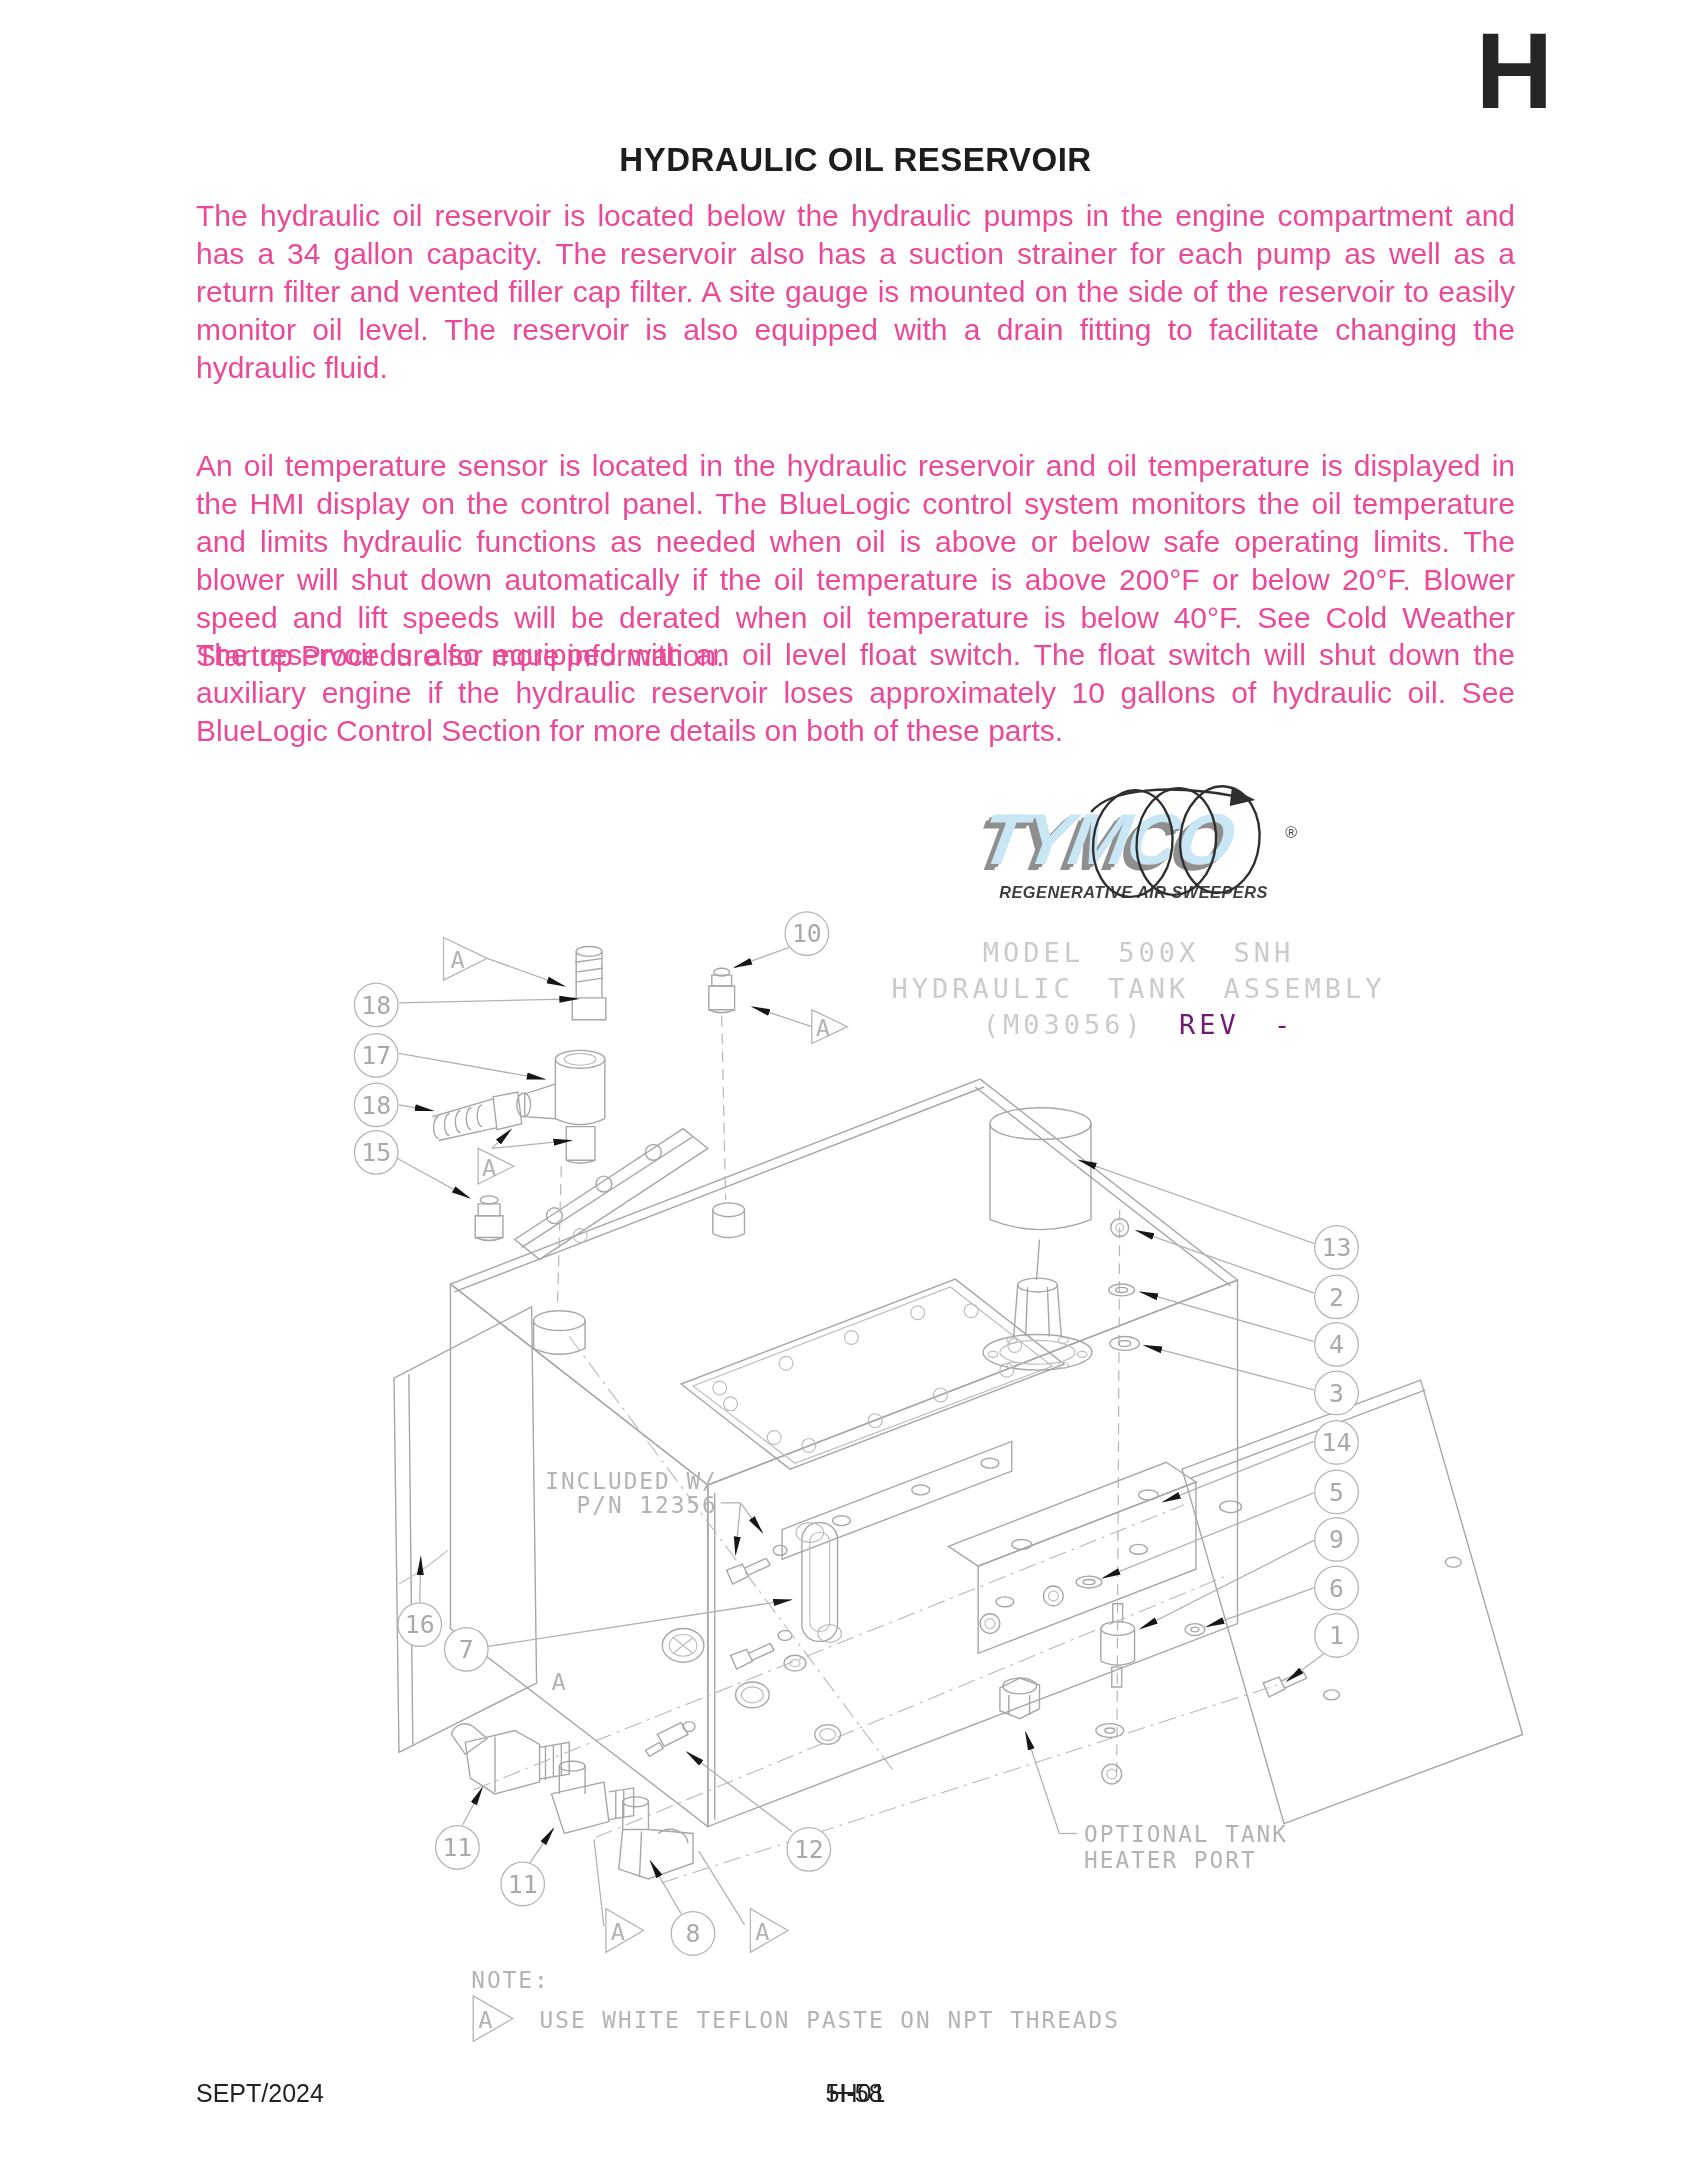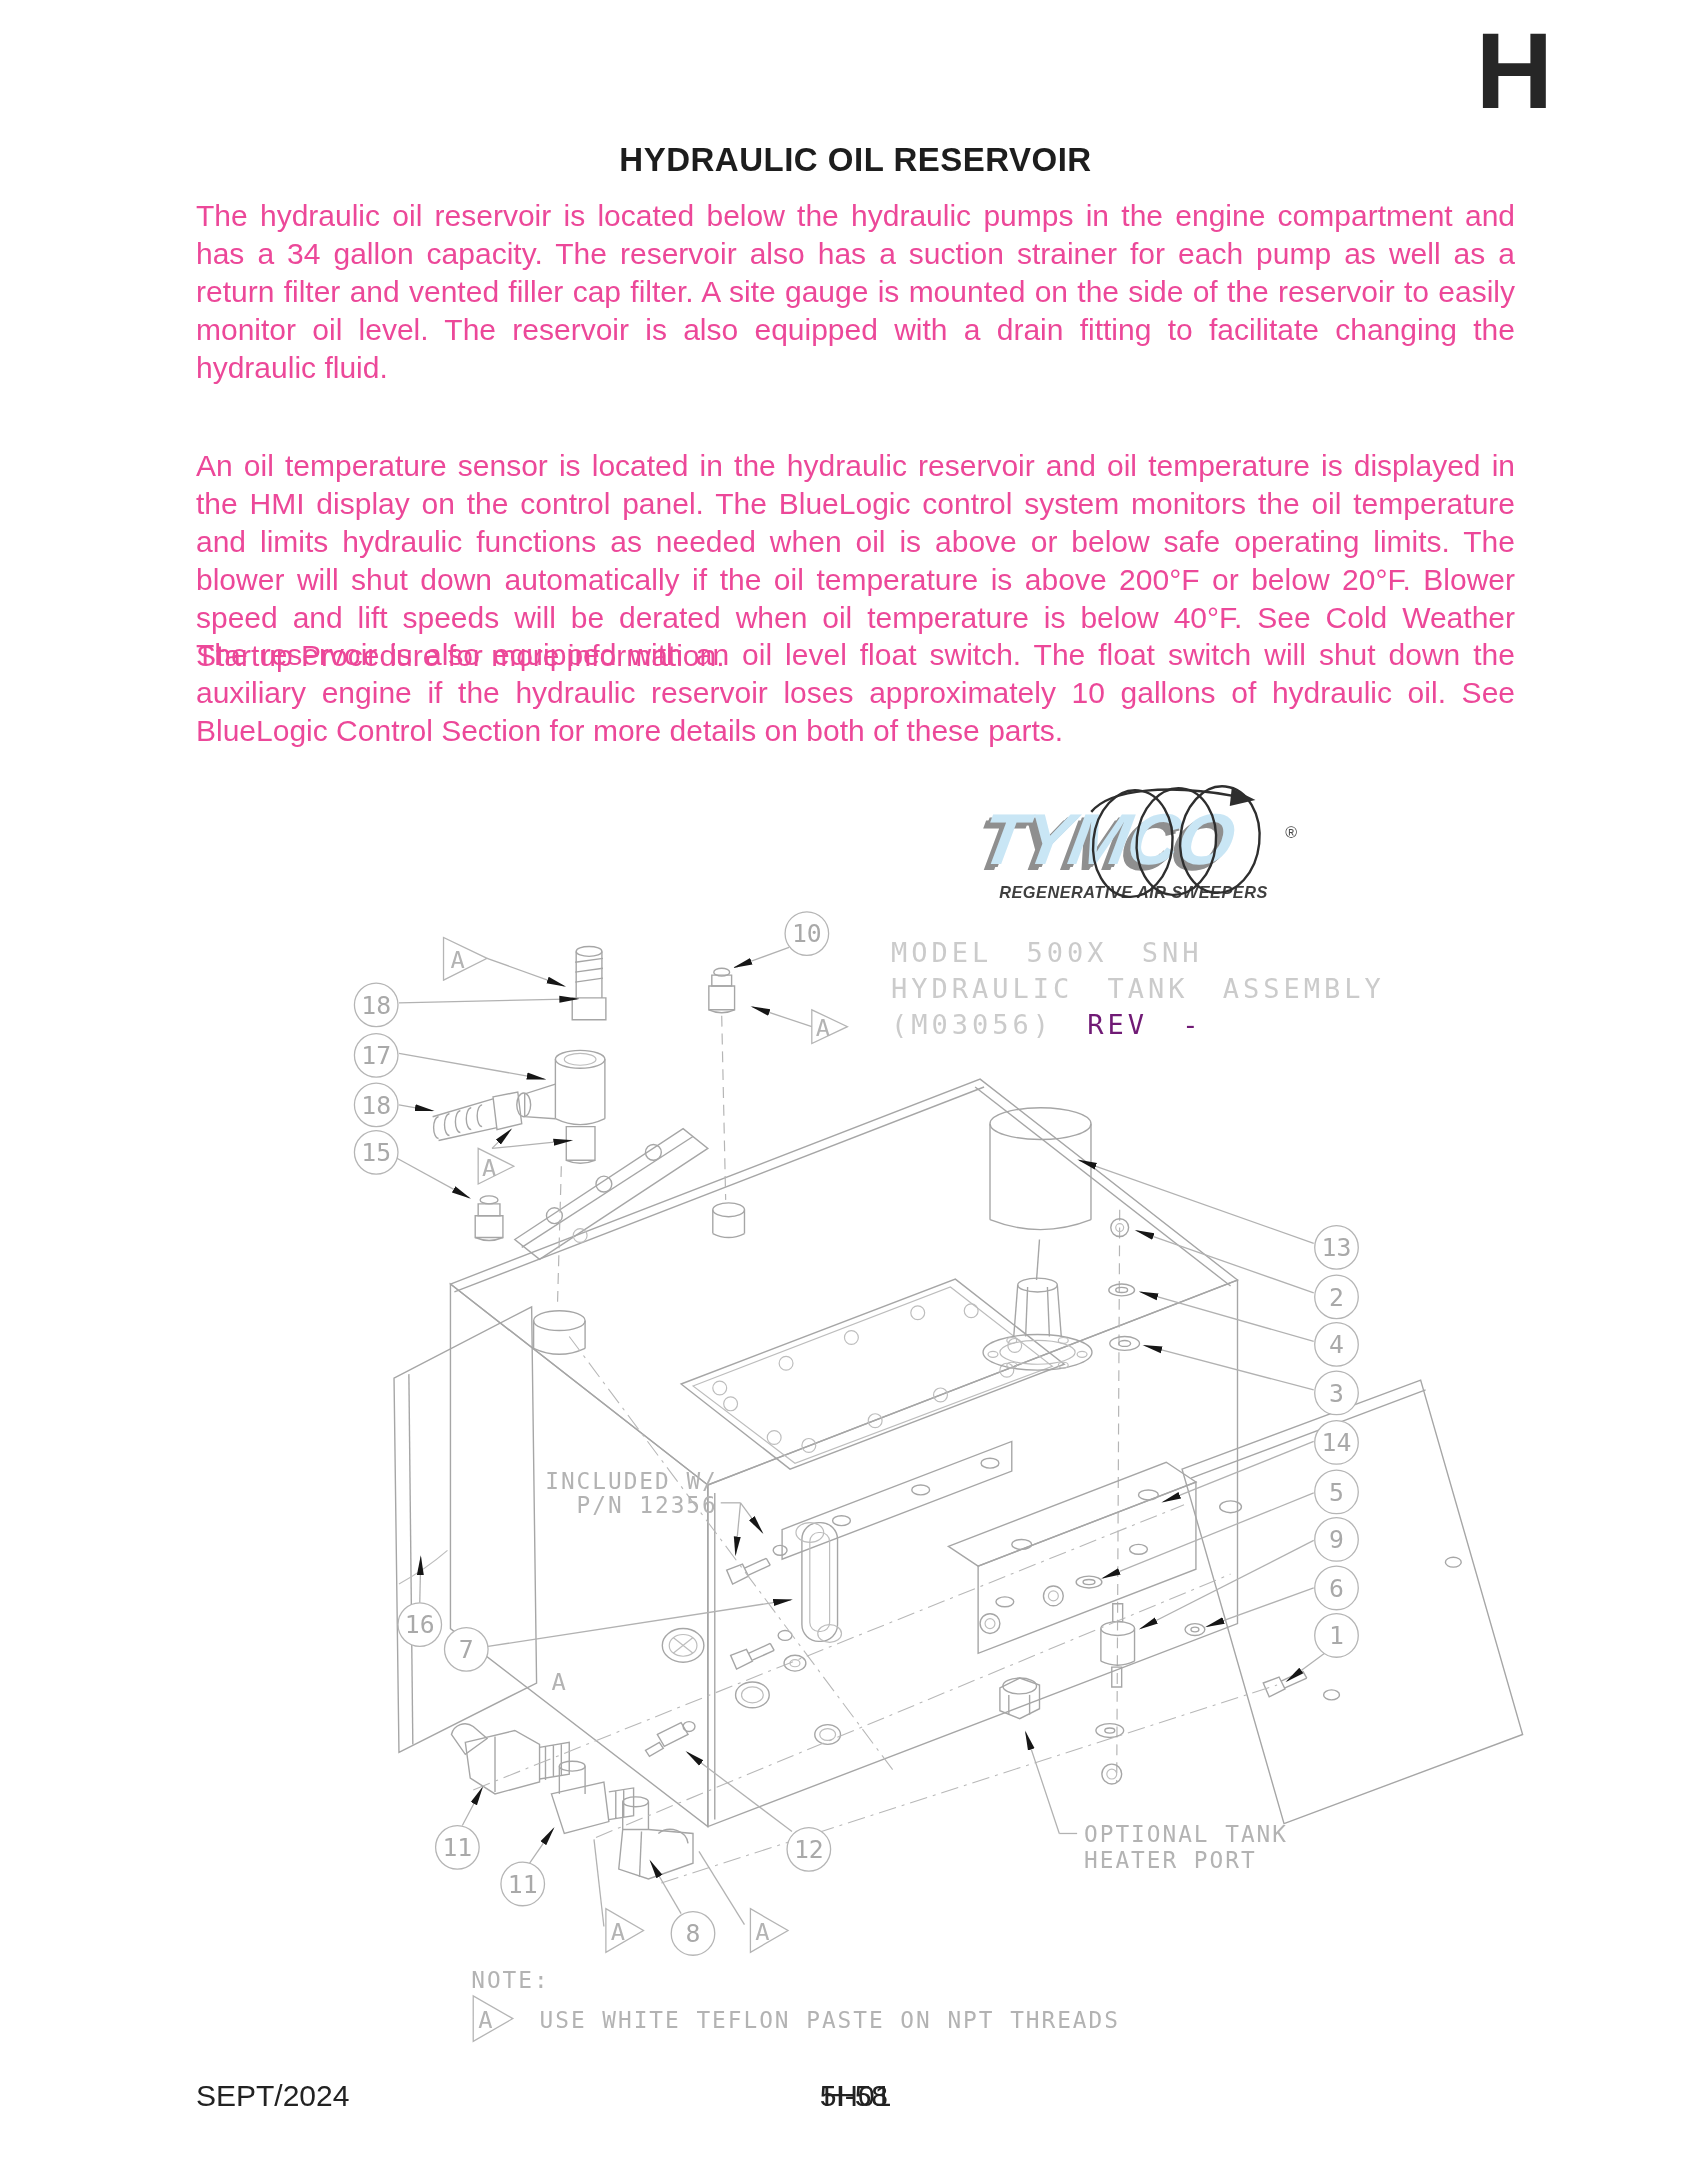"MODEL 500X SNH" .cad-block { text-align: left -> center }
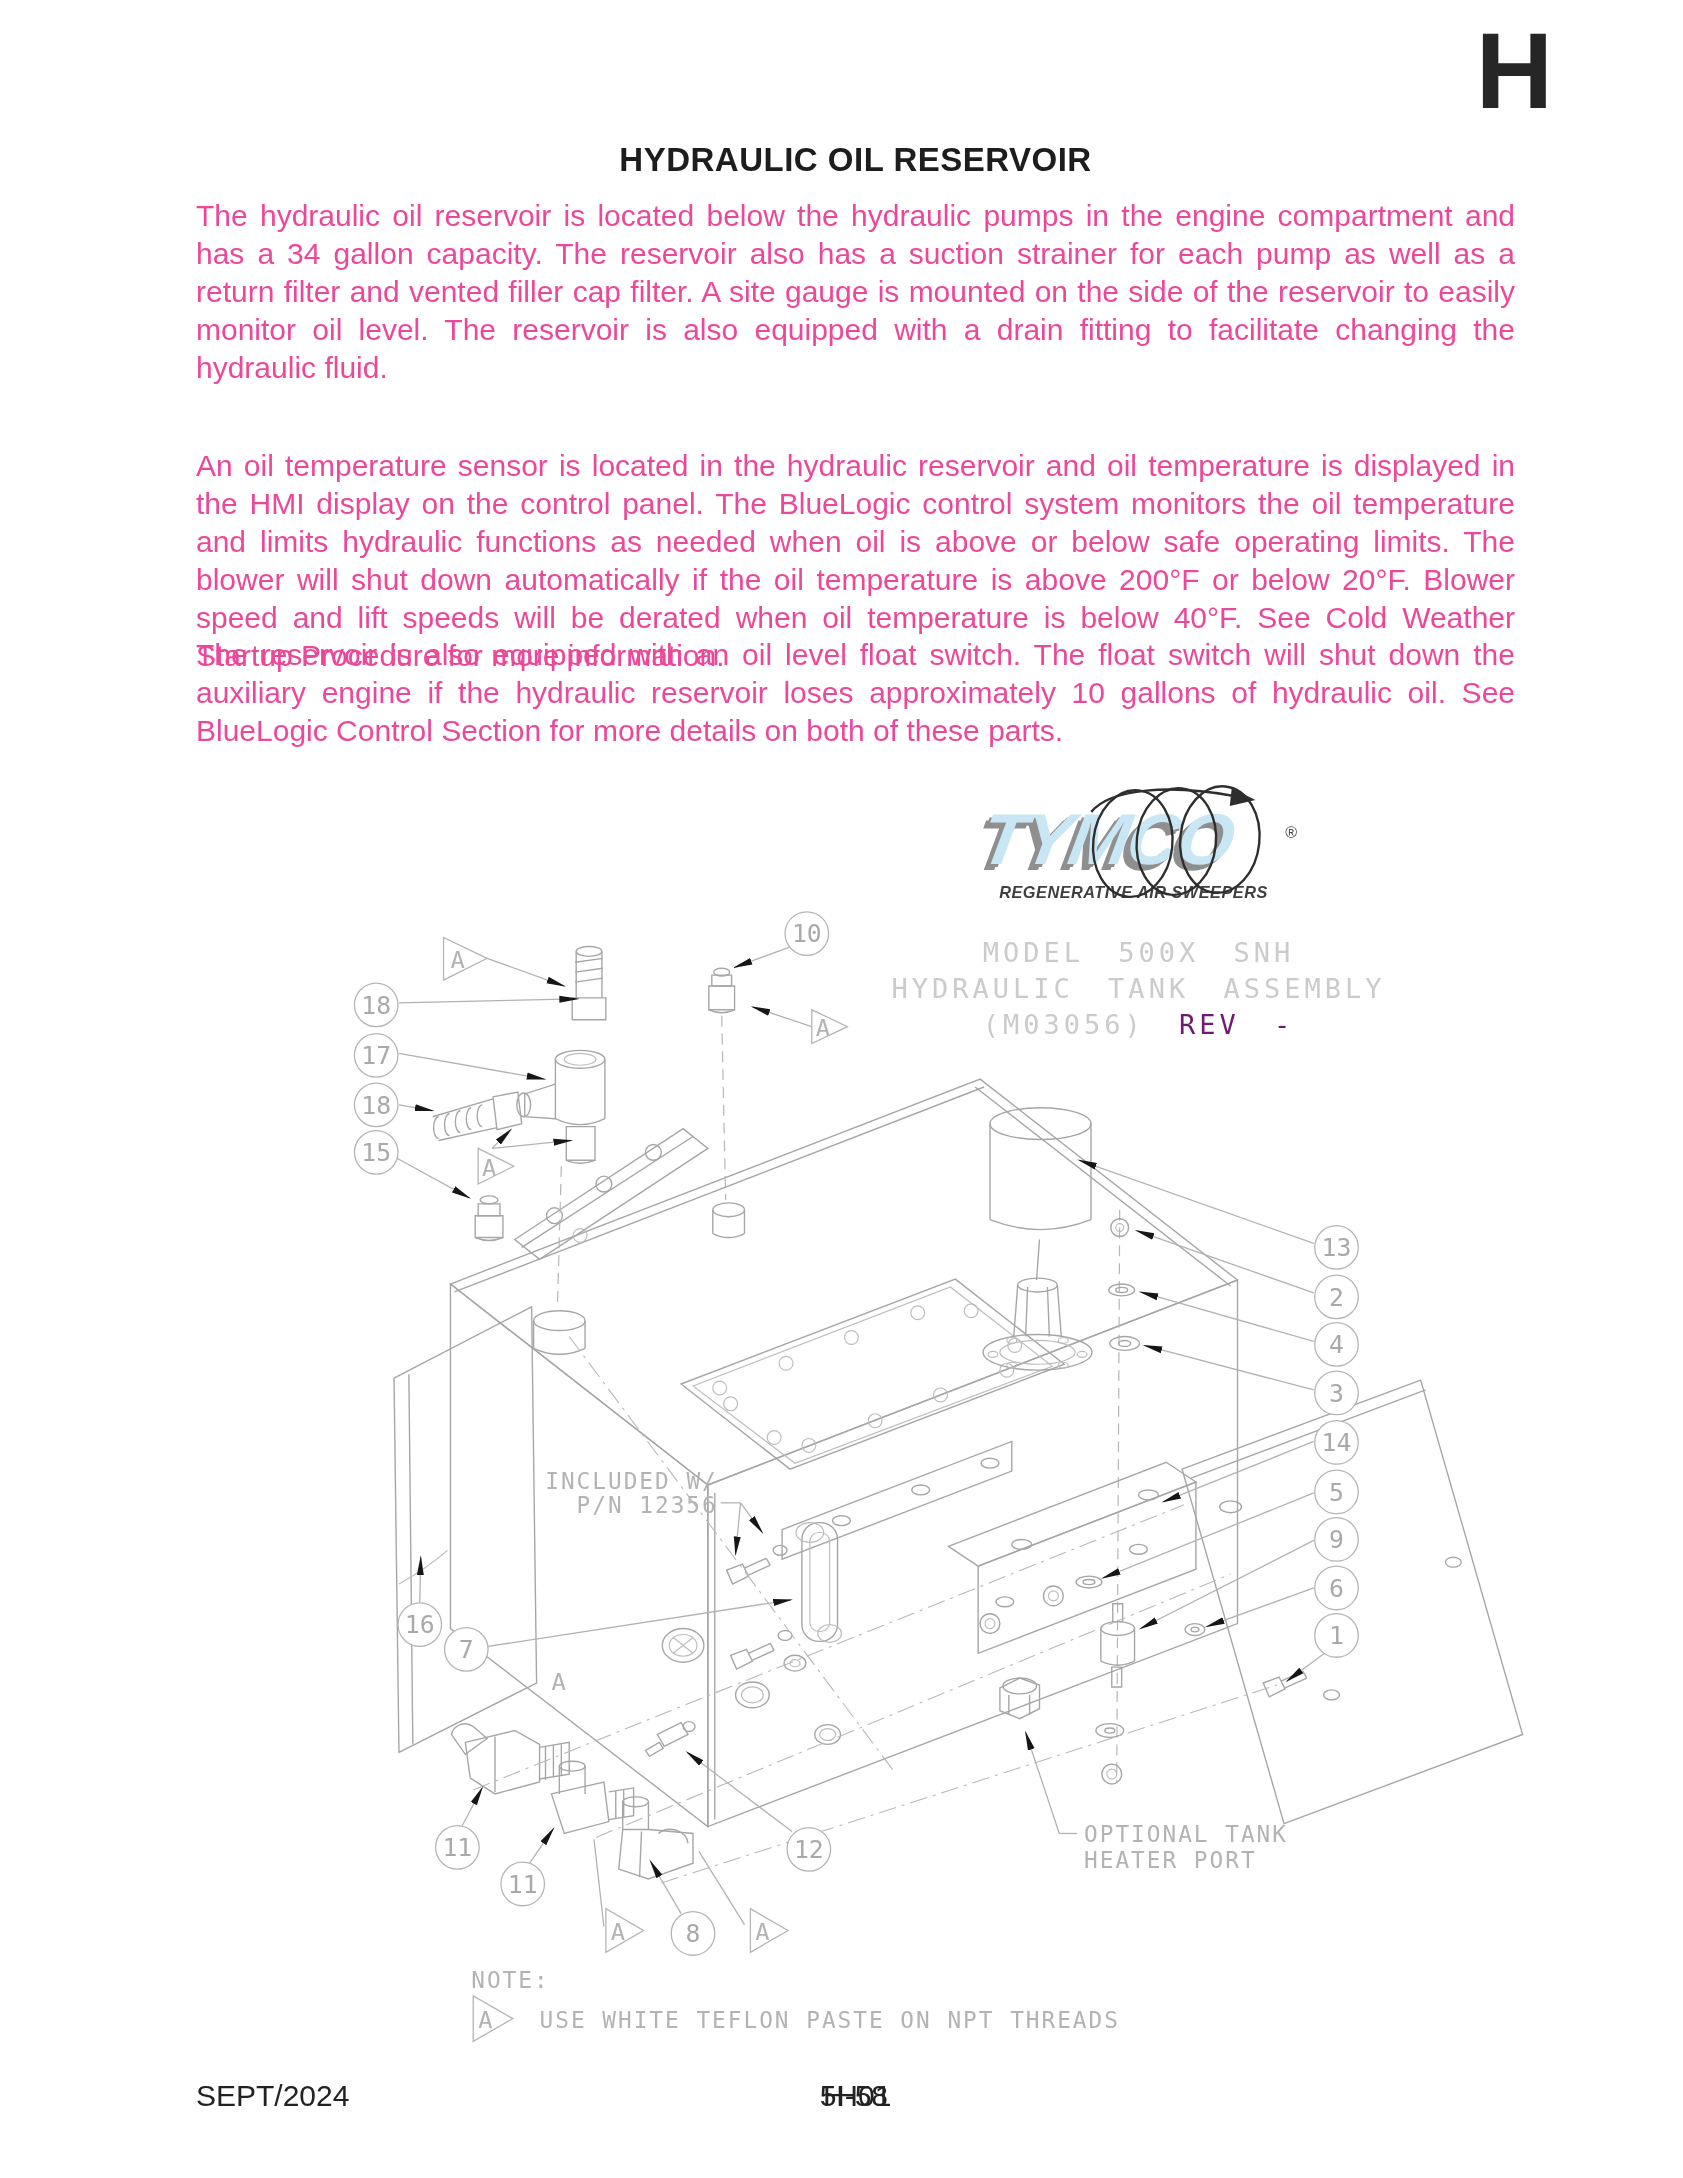"SEPT/2024" .footer-item { font-size: 30px -> 25px }
